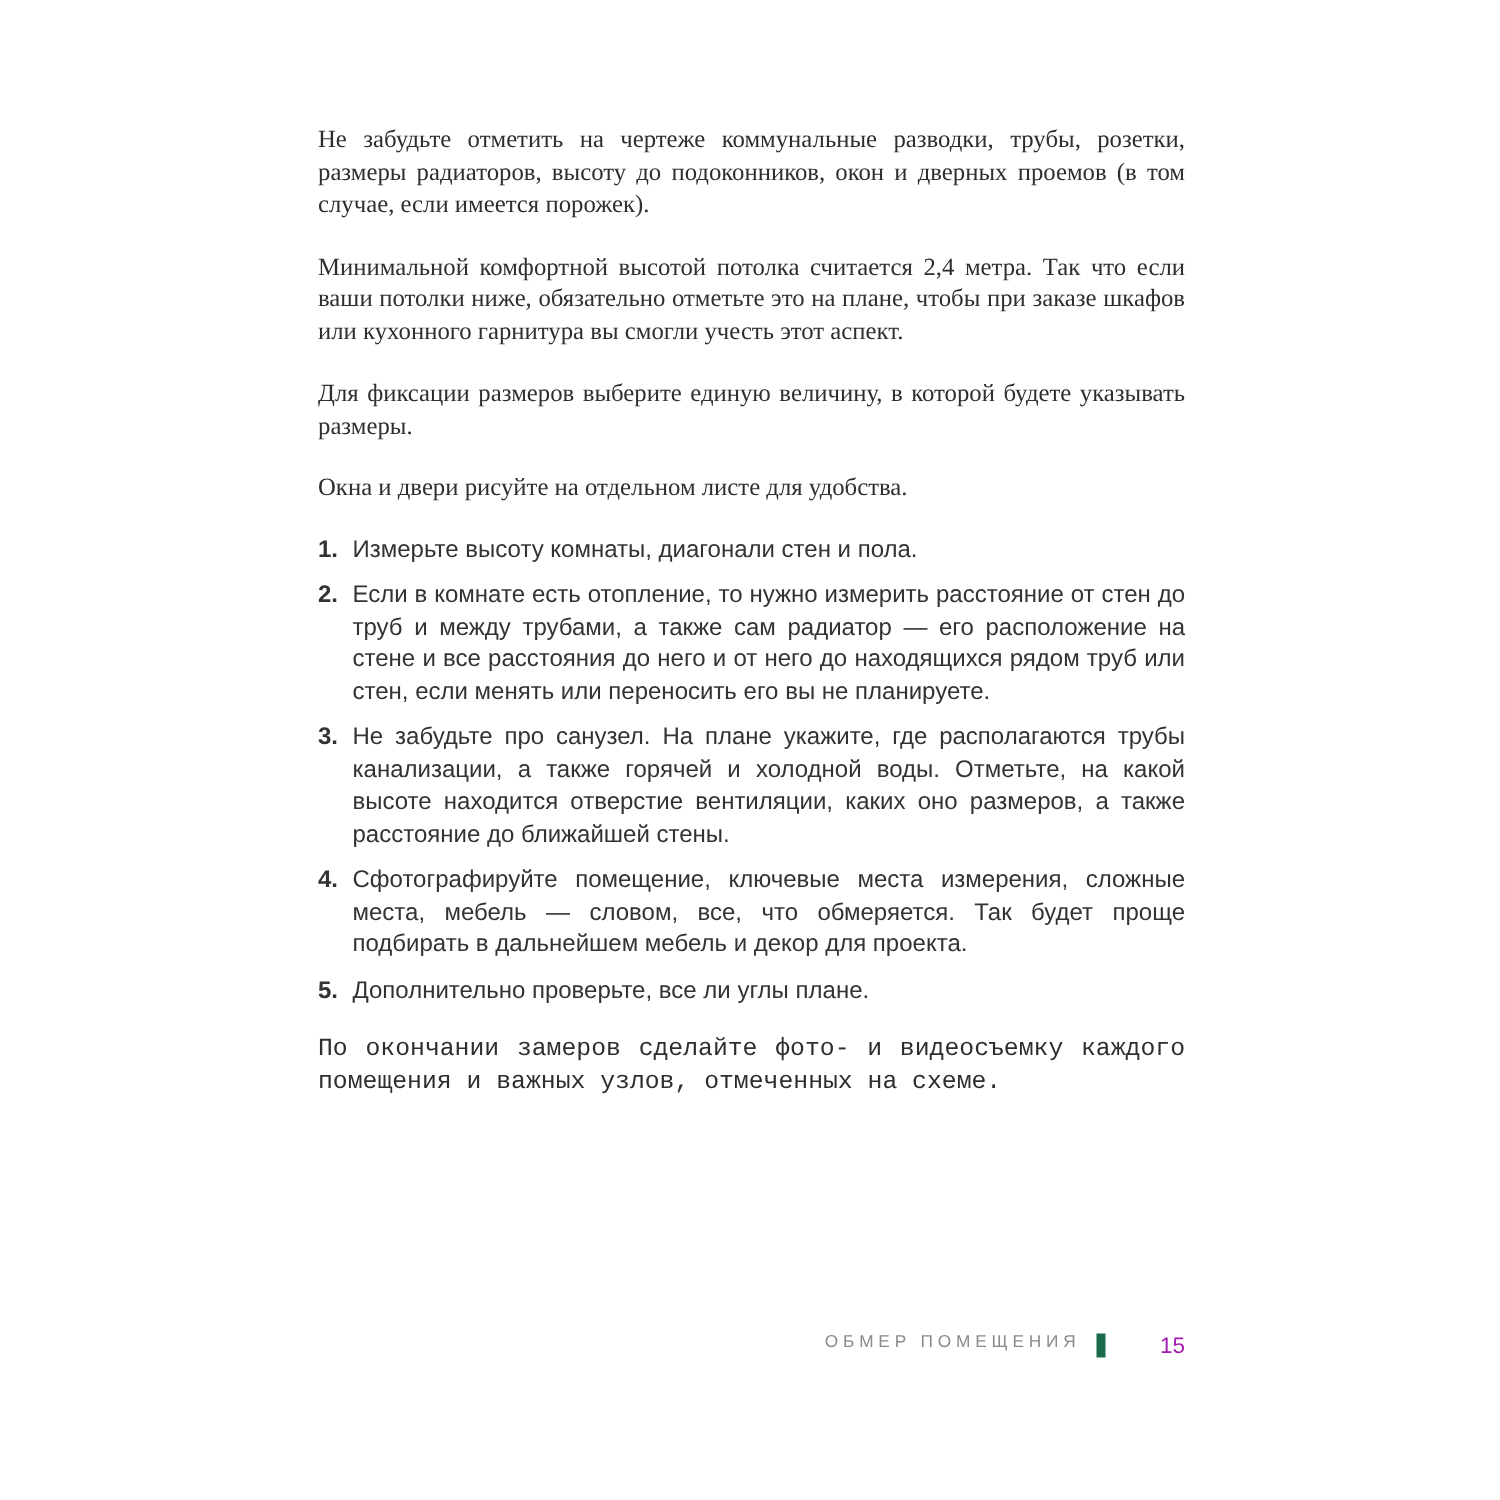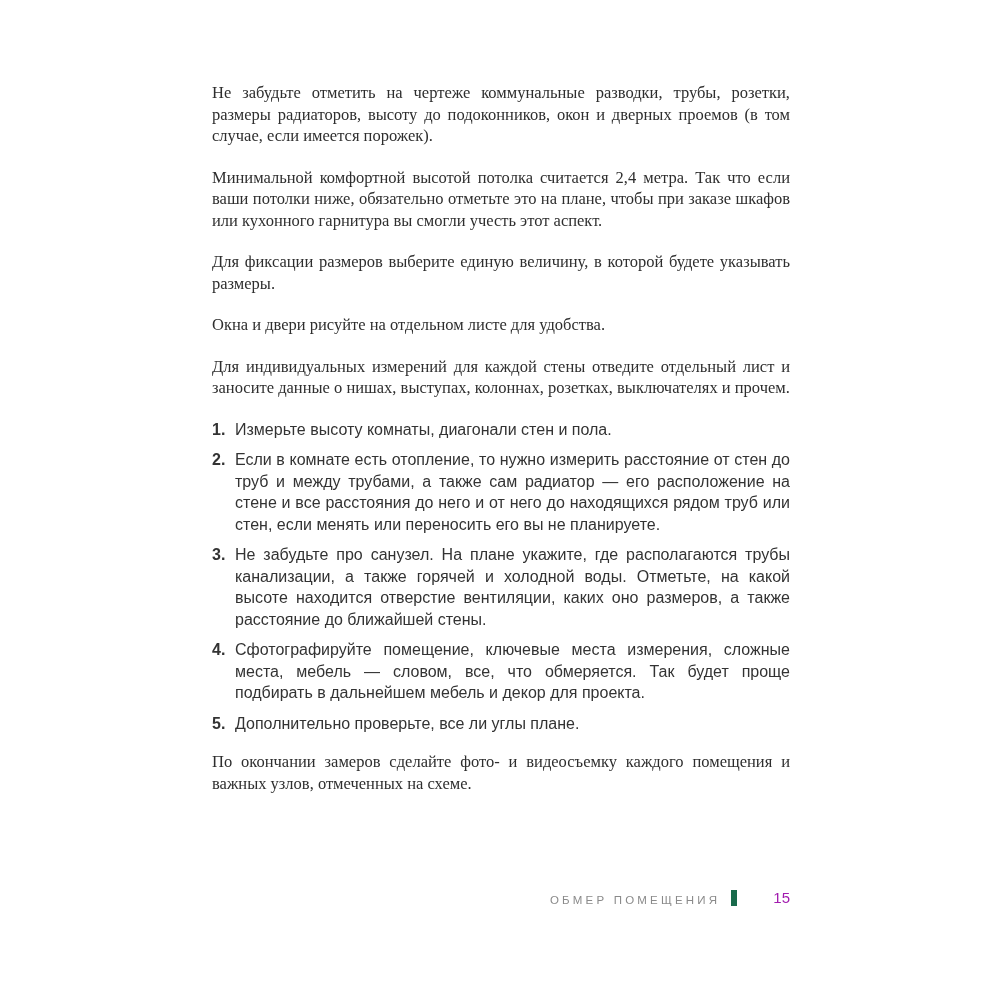"Для индивидуальных измерений для каждой" p.body-para { html: <p>Для индивидуальных измерений для каждой стены отведите отдельный лист и заносите данные о нишах, выступах, колоннах, розетках, выключателях и прочем.</p> -> none }
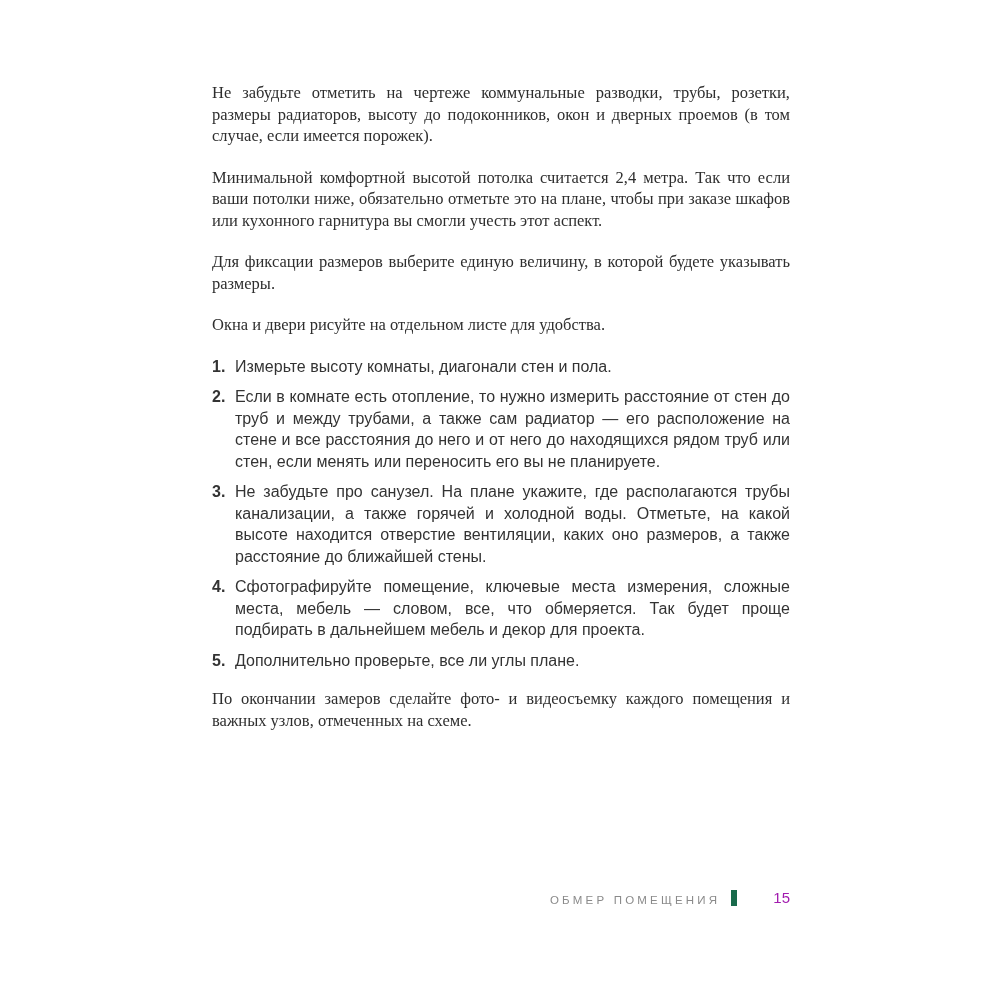"По окончании замеров сделайте фото-" .closing-para { font-family: Liberation Serif, serif -> Liberation Mono, monospace }
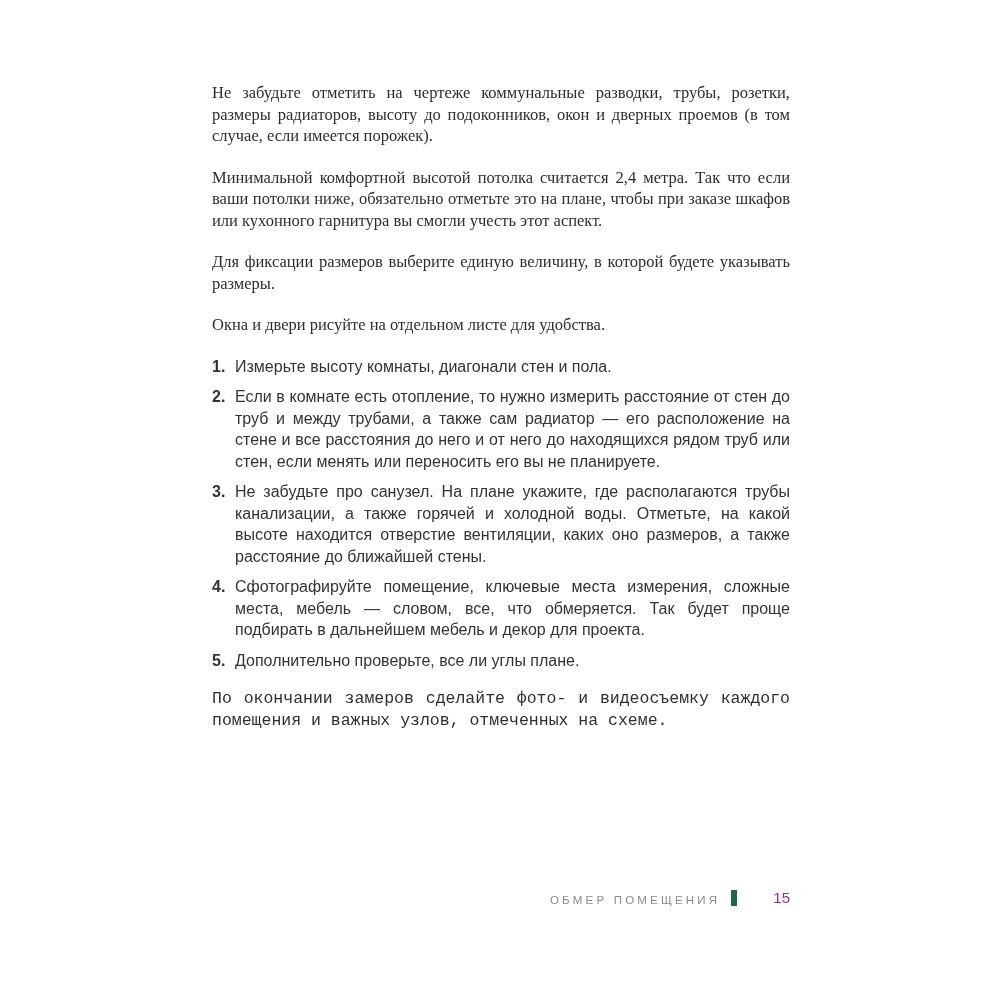"ОБМЕР ПОМЕЩЕНИЯ" .page-footer { align-items: flex-end -> flex-start }
